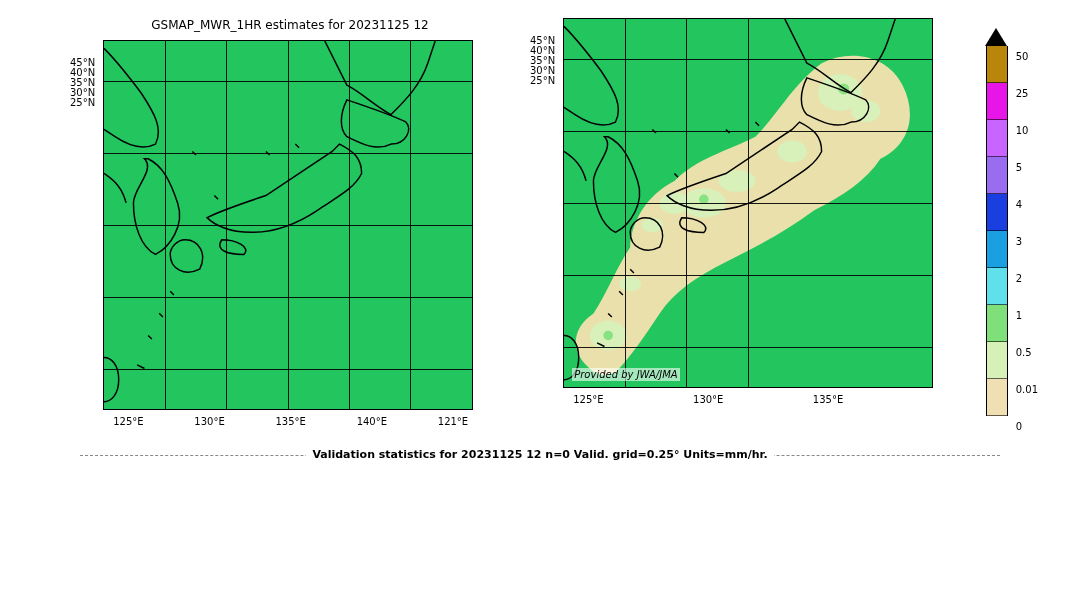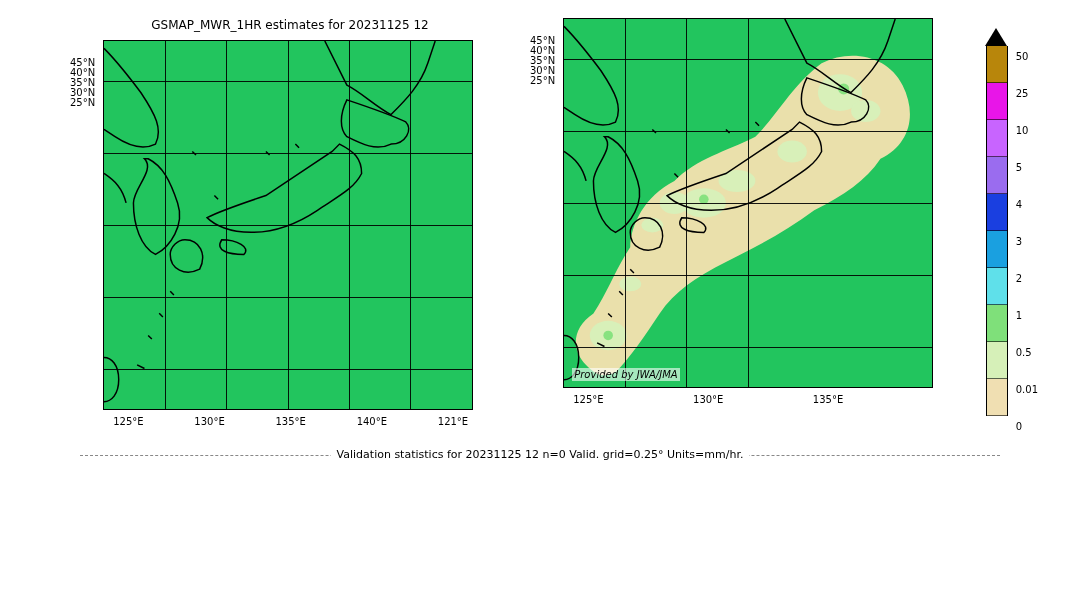"Validation statistics for 20231125 12" .statline-wrap { font-weight: none -> bold }
